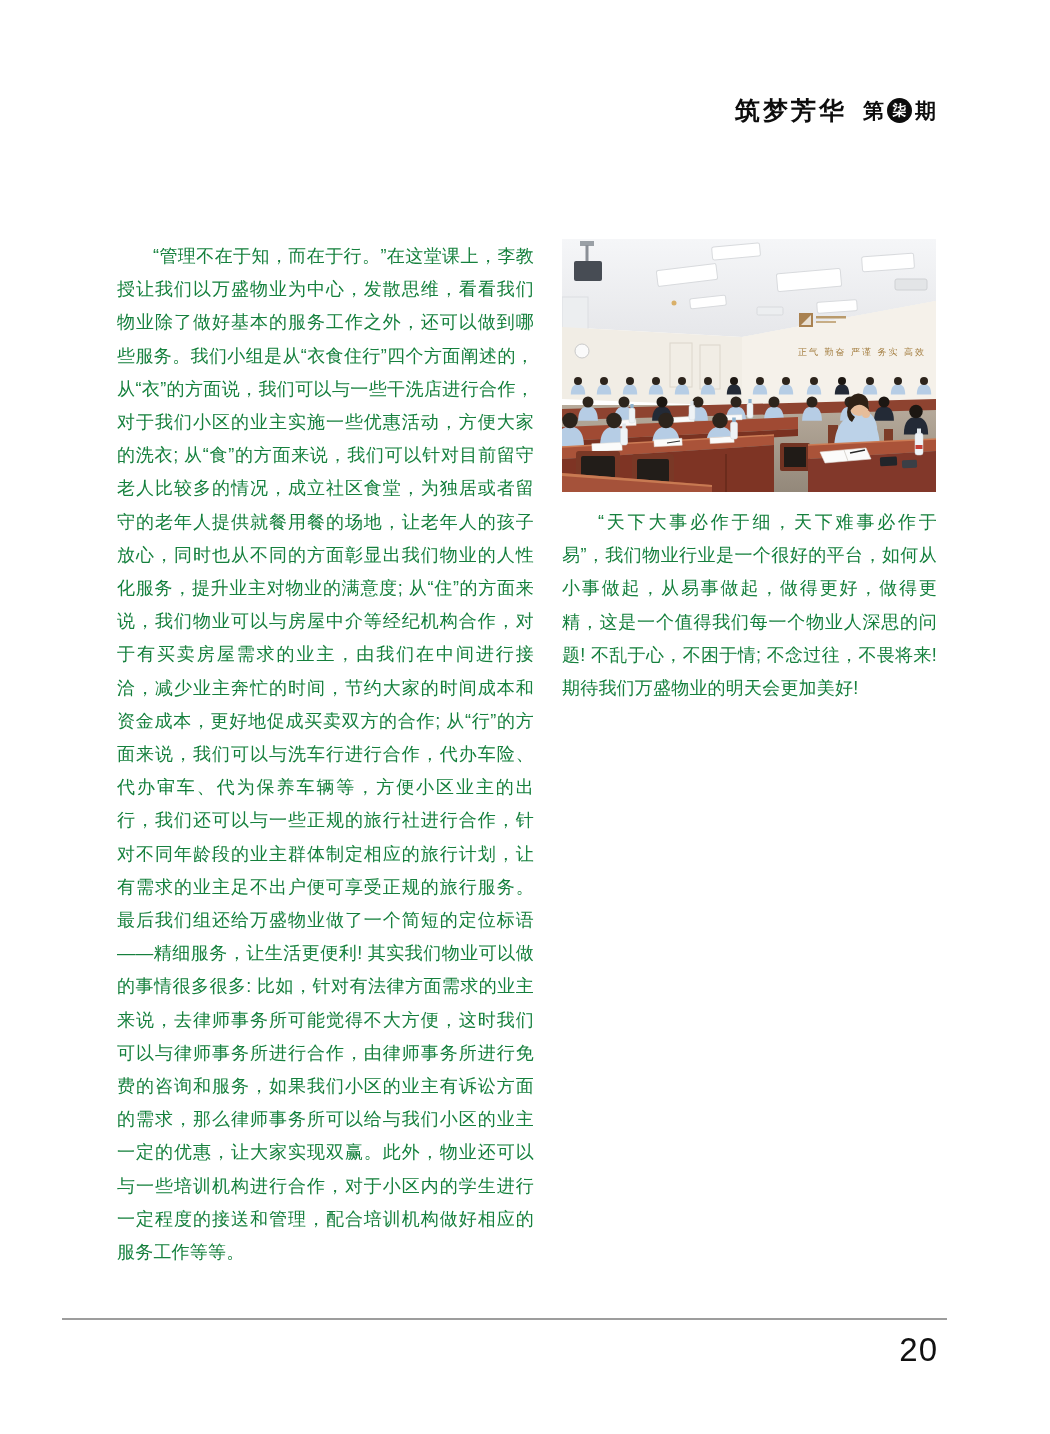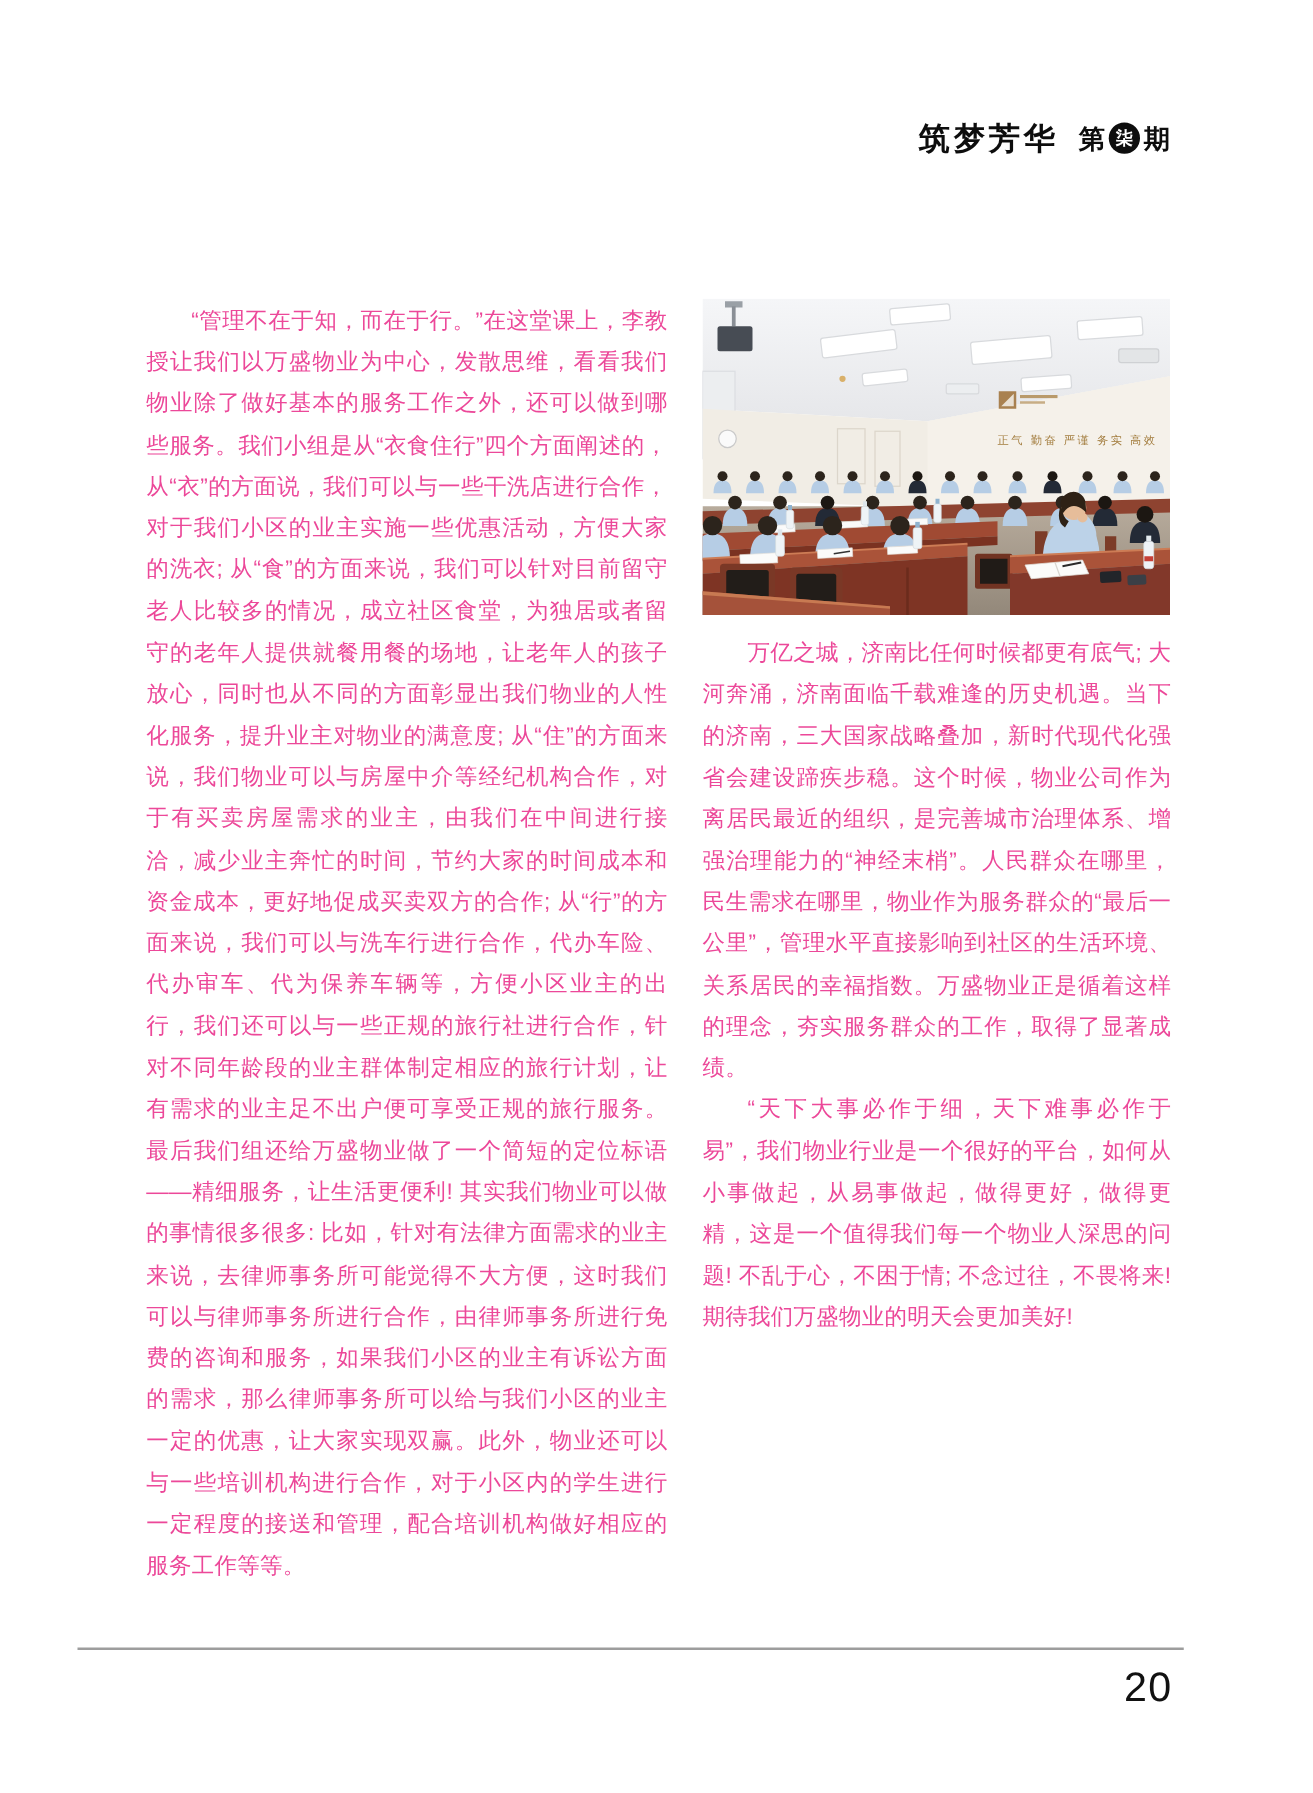"“管理不在于知，而在于行。”在这堂课上，李教授让我们以万盛物业为中心，发散思维，" .col { color: #ec4899 -> #15803d }
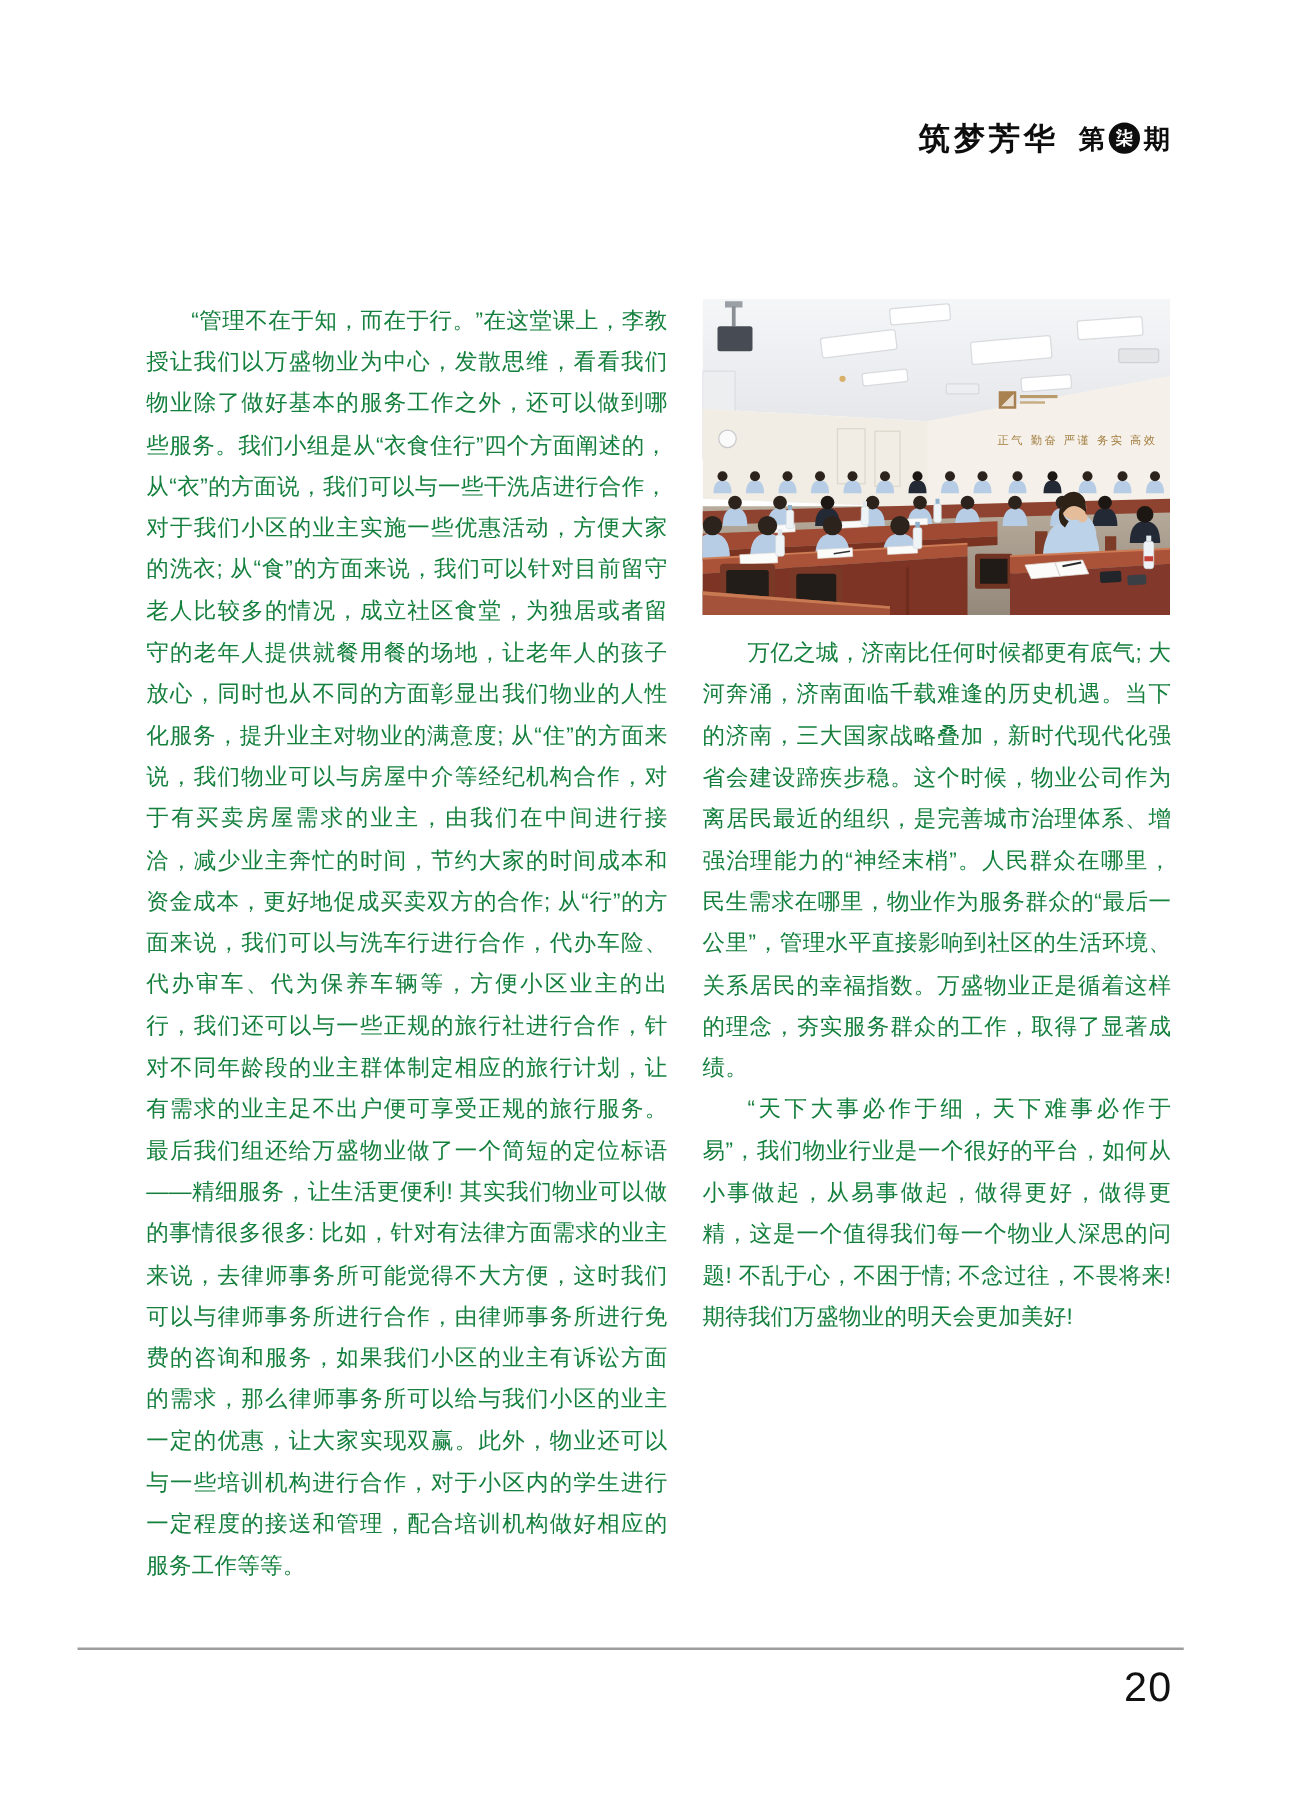"万亿之城，济南比任何时候都更有底气;" p { html: <p>万亿之城，济南比任何时候都更有底气; 大河奔涌，济南面临千载难逢的历史机遇。当下的济南，三大国家战略叠加，新时代现代化强省会建设蹄疾步稳。这个时候，物业公司作为离居民最近的组织，是完善城市治理体系、增强治理能力的“神经末梢”。人民群众在哪里，民生需求在哪里，物业作为服务群众的“最后一公里”，管理水平直接影响到社区的生活环境、关系居民的幸福指数。万盛物业正是循着这样的理念，夯实服务群众的工作，取得了显著成绩。</p> -> none }
